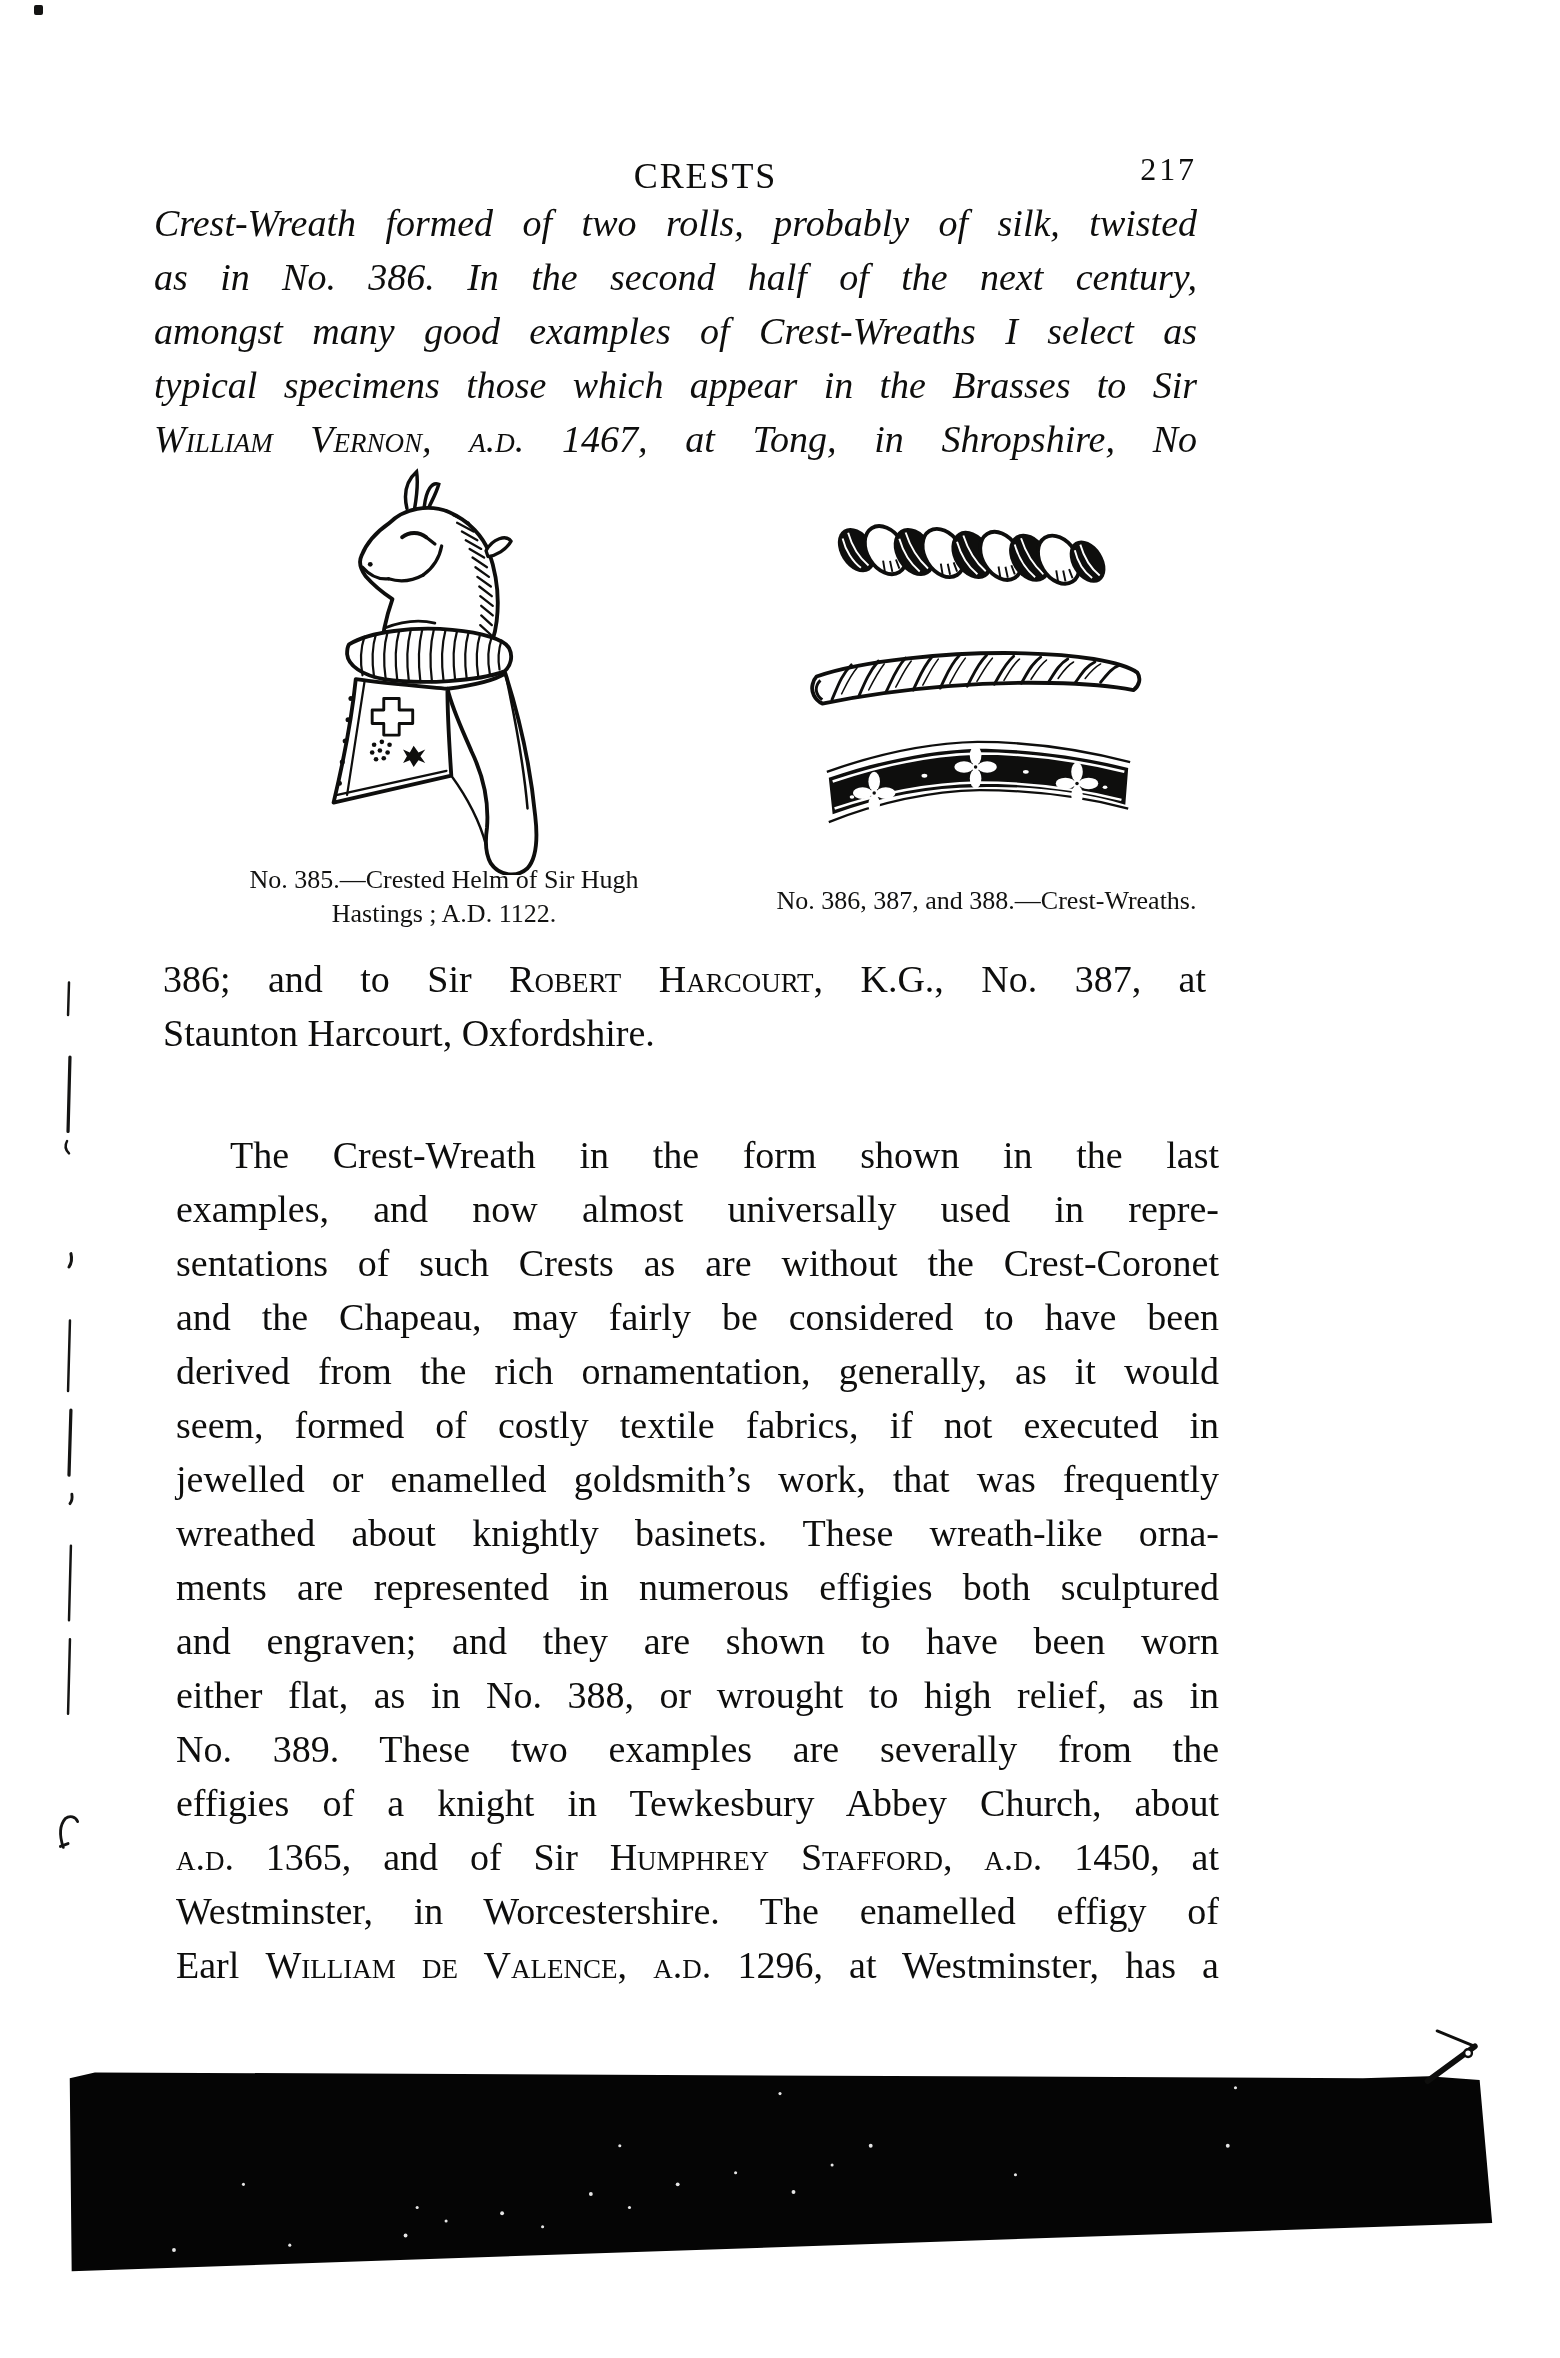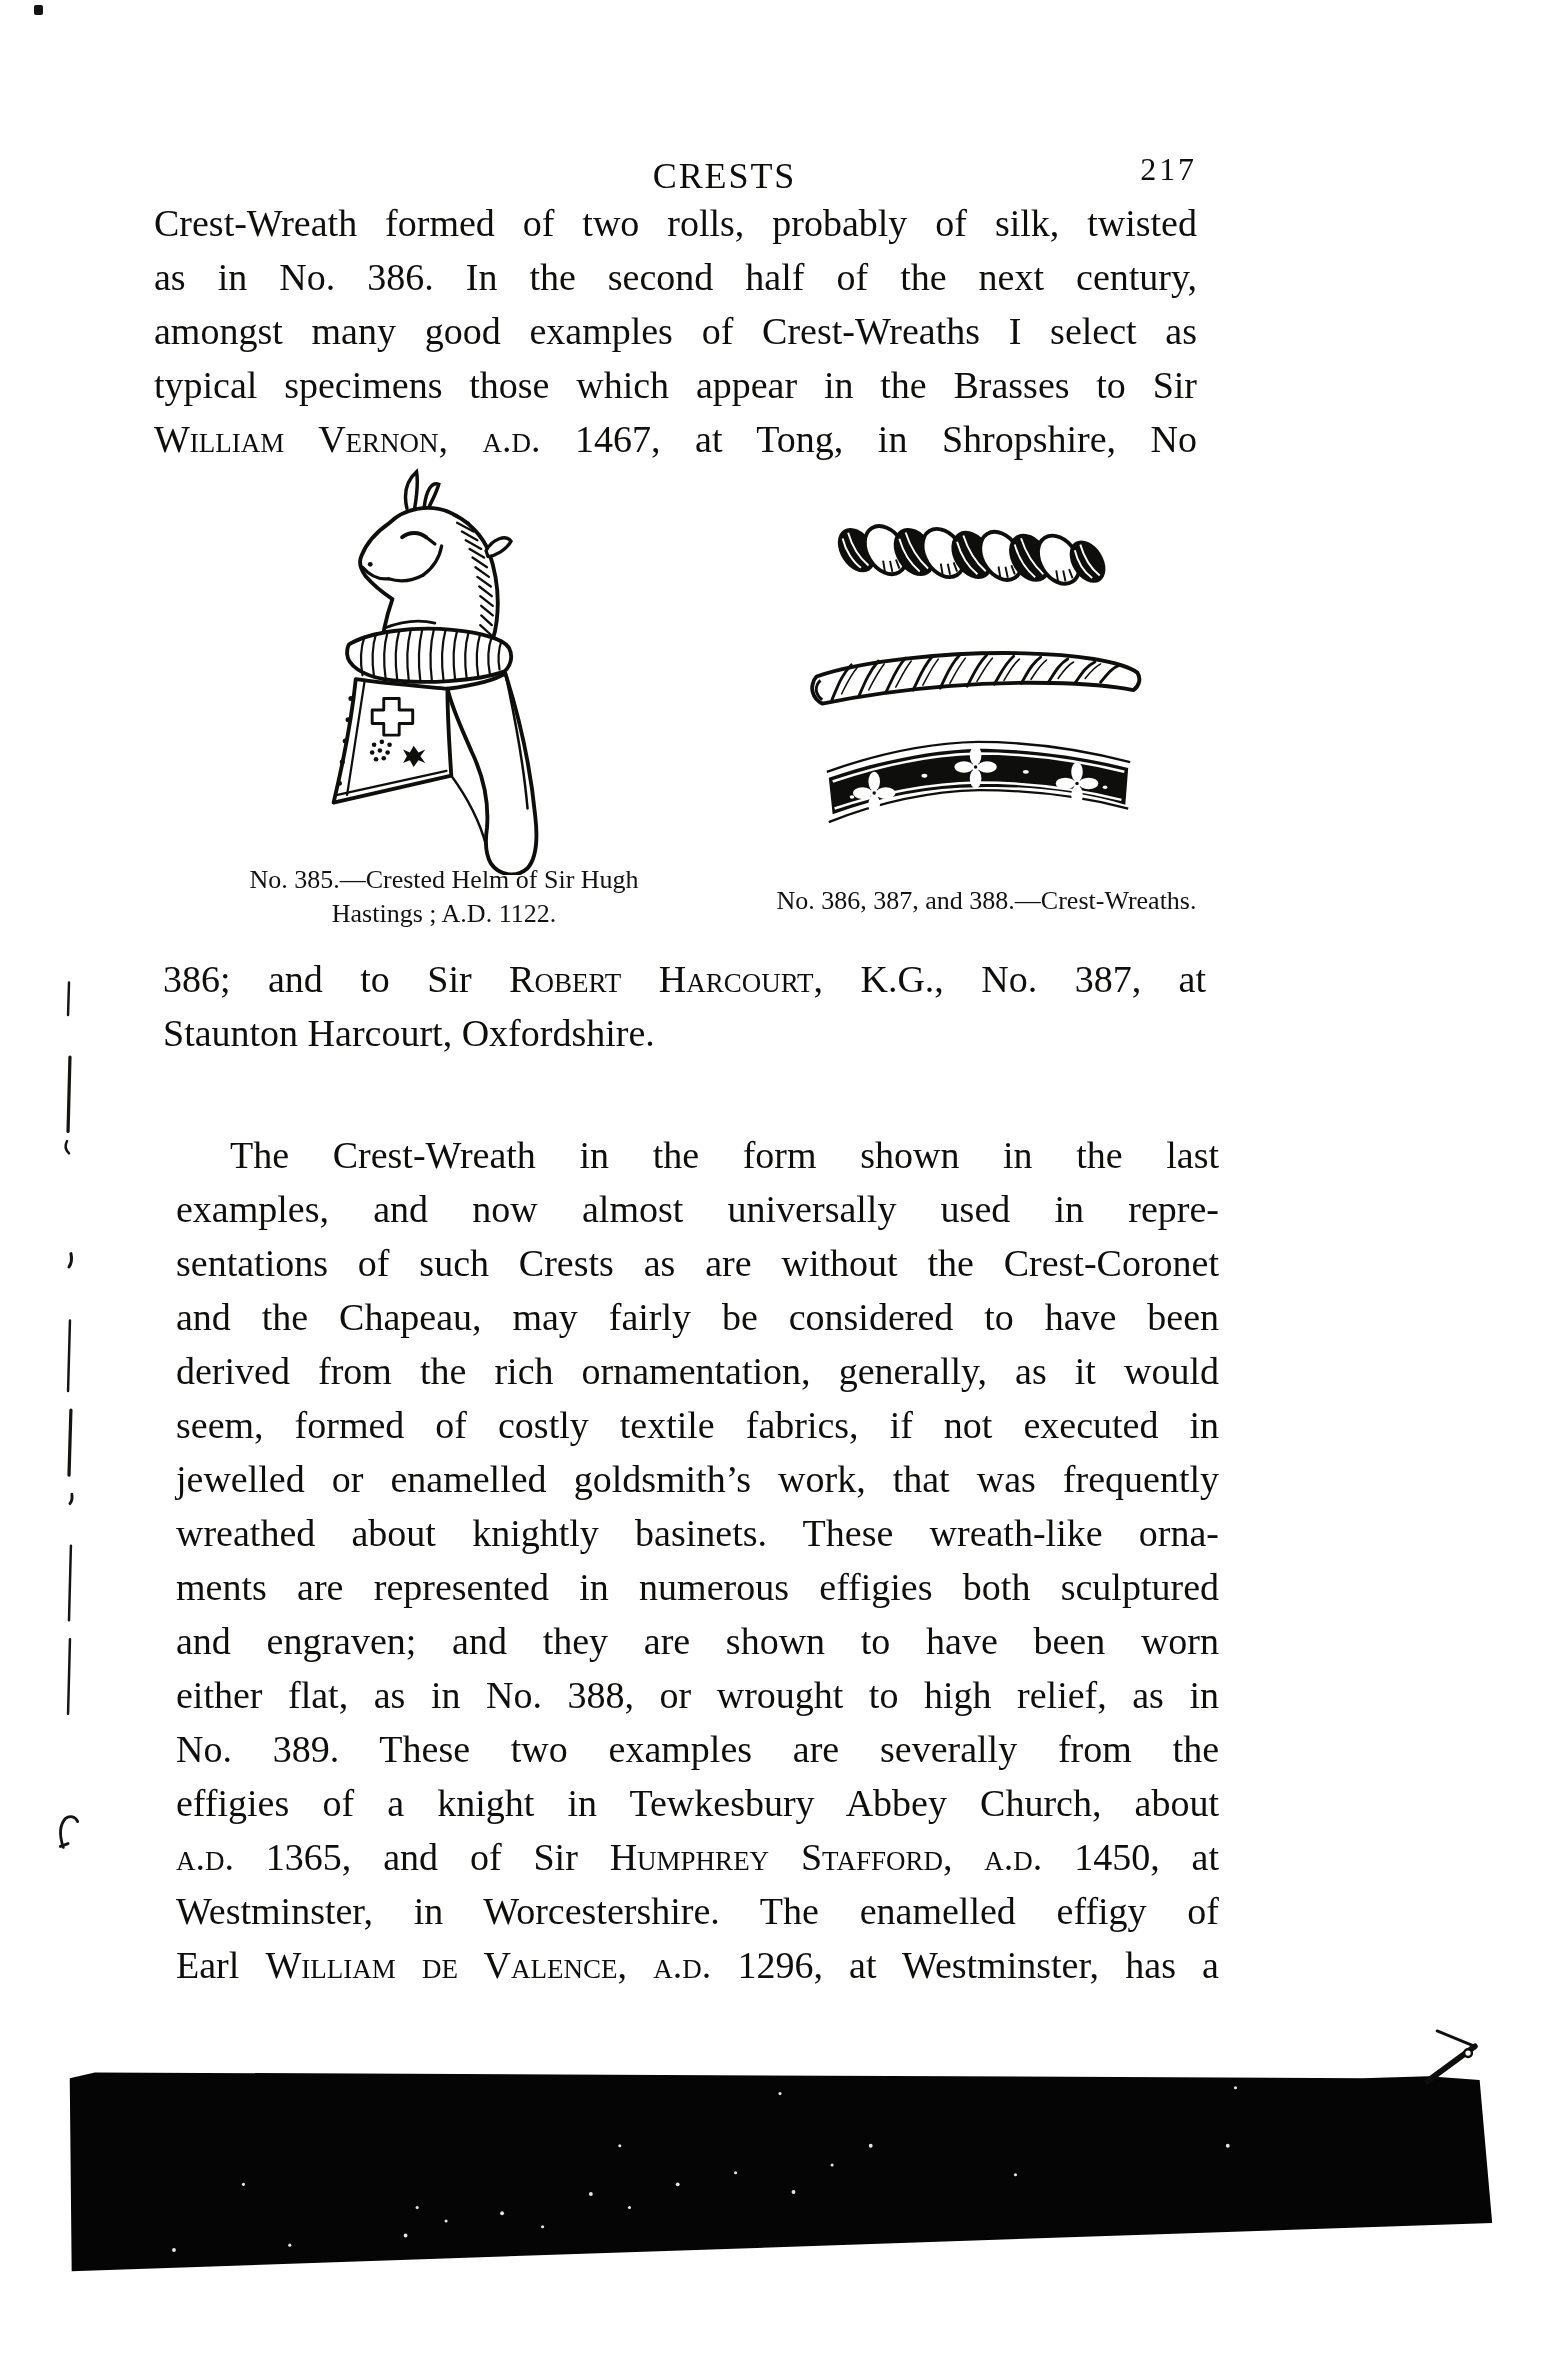"CRESTS" .title { margin-left: 49px -> 30px }
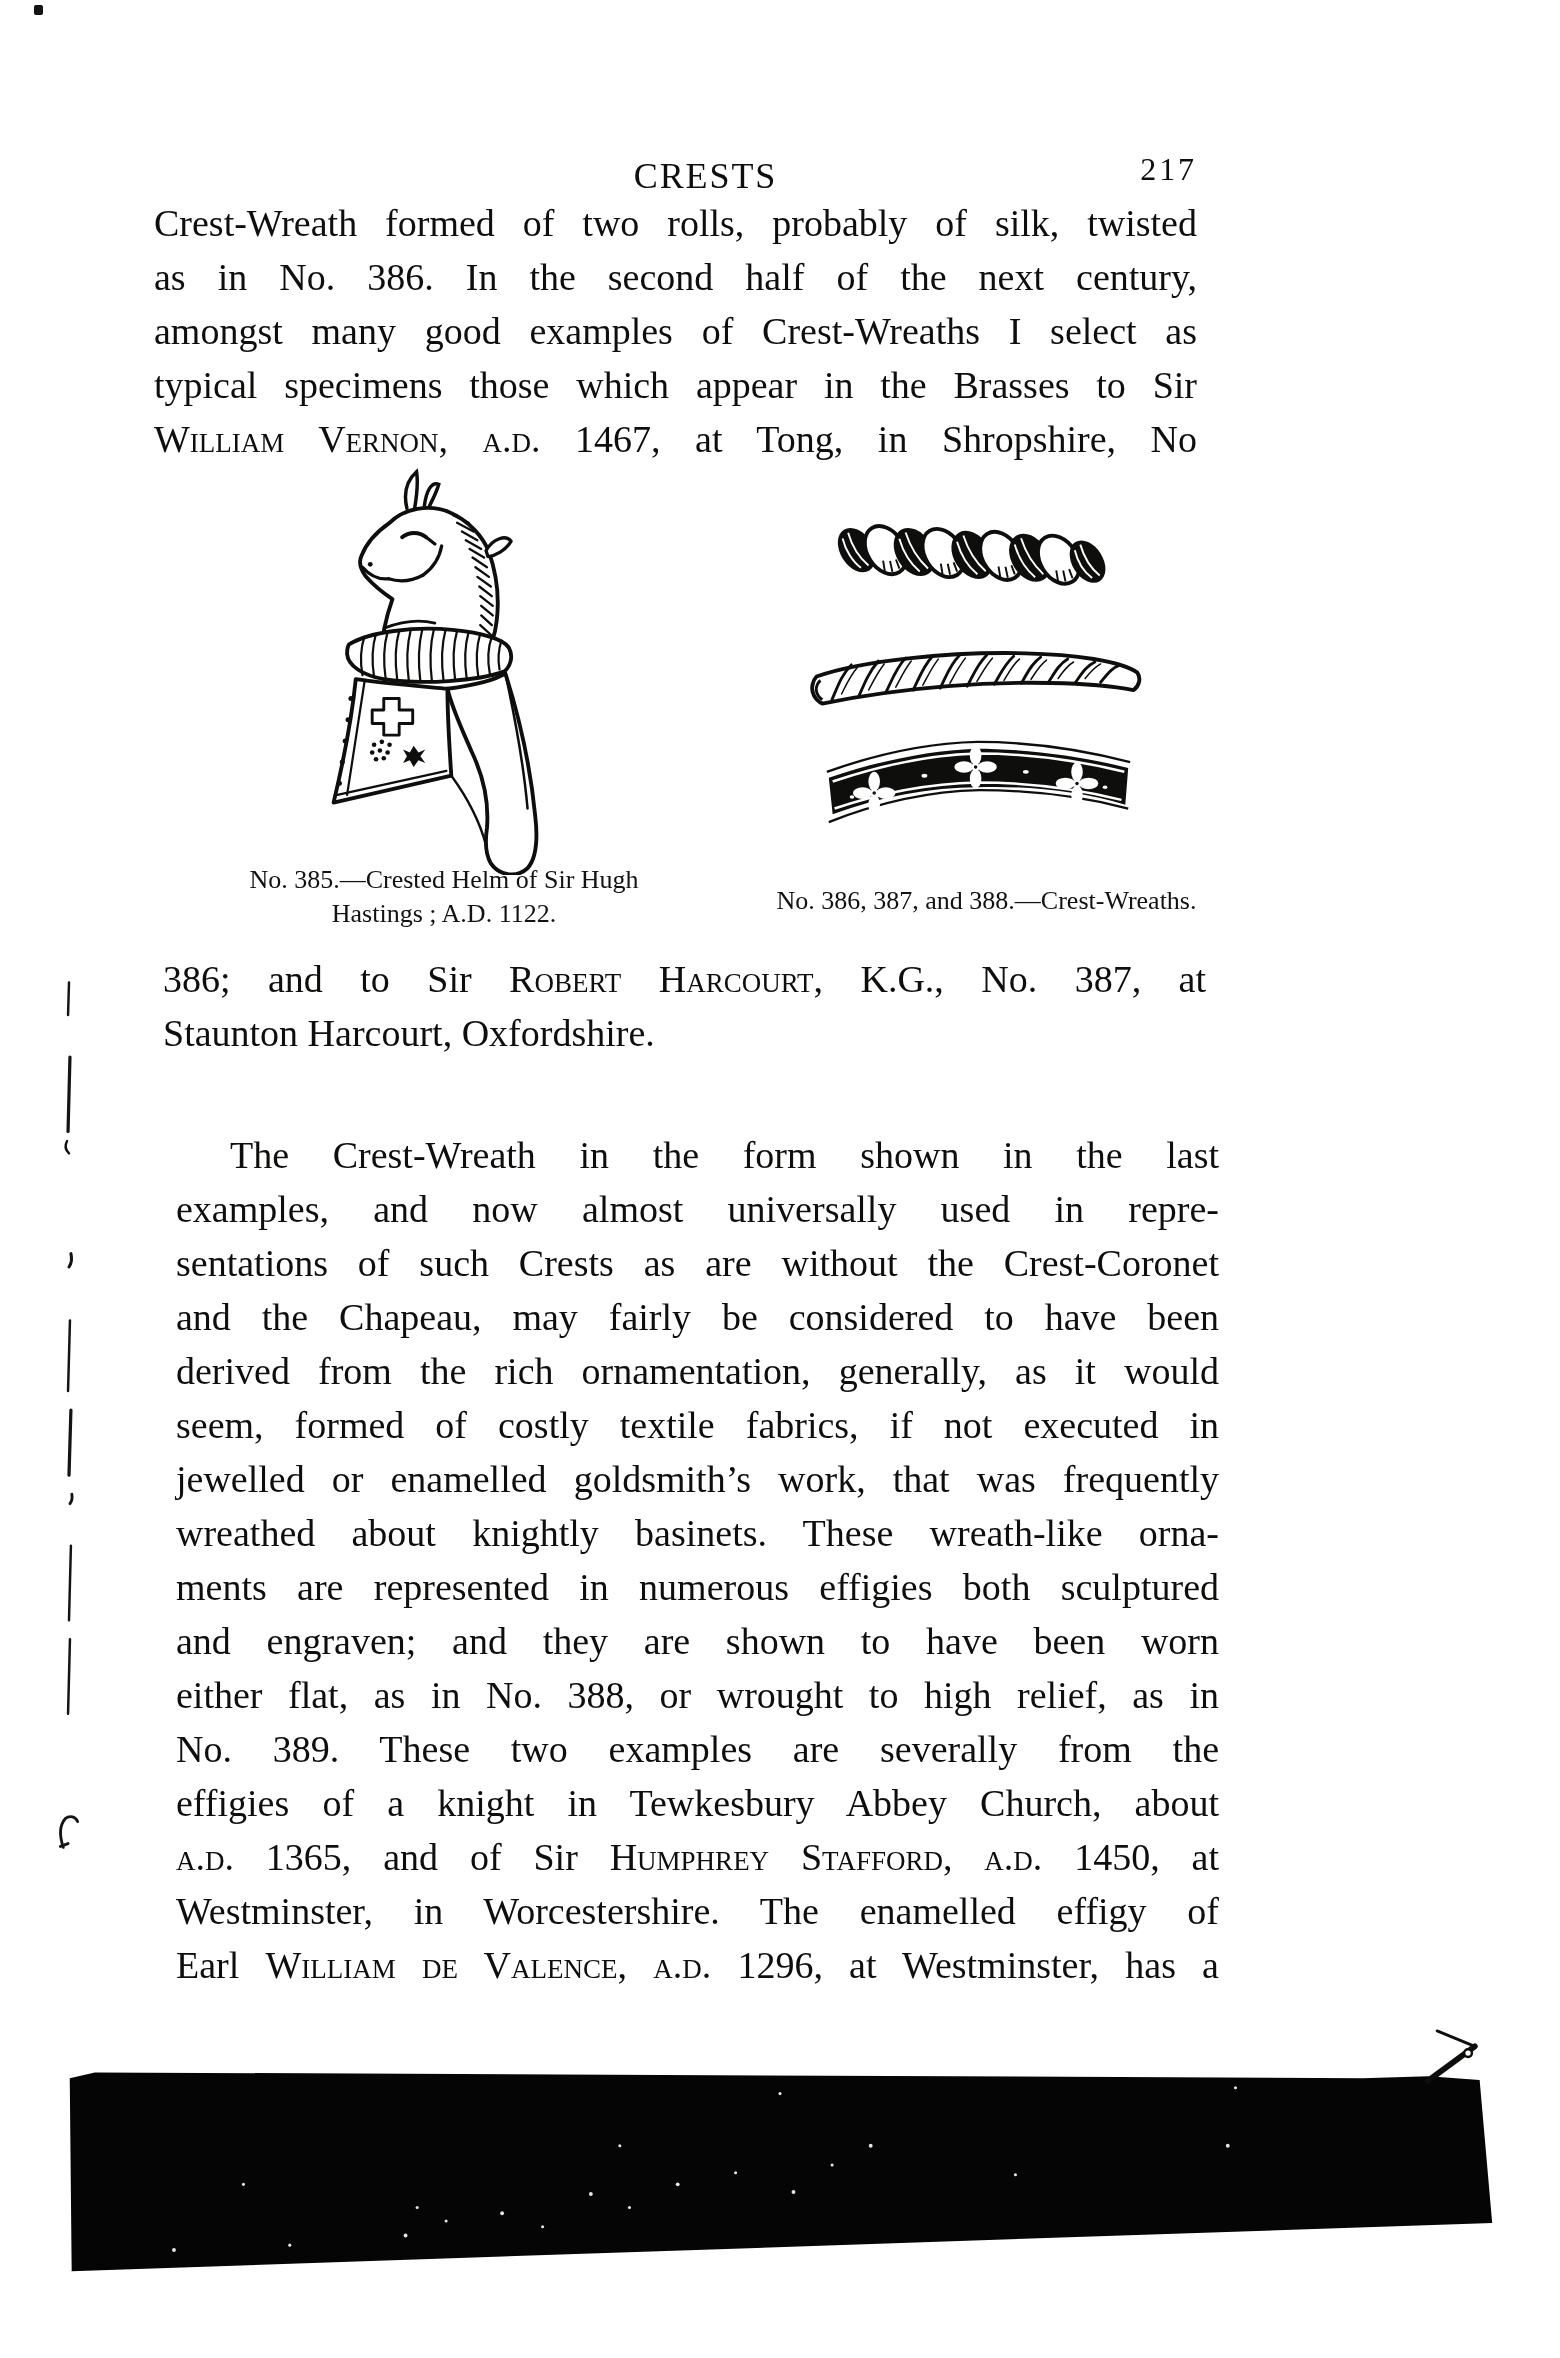"Crest-Wreath formed of two rolls," div.para { font-style: none -> italic }
